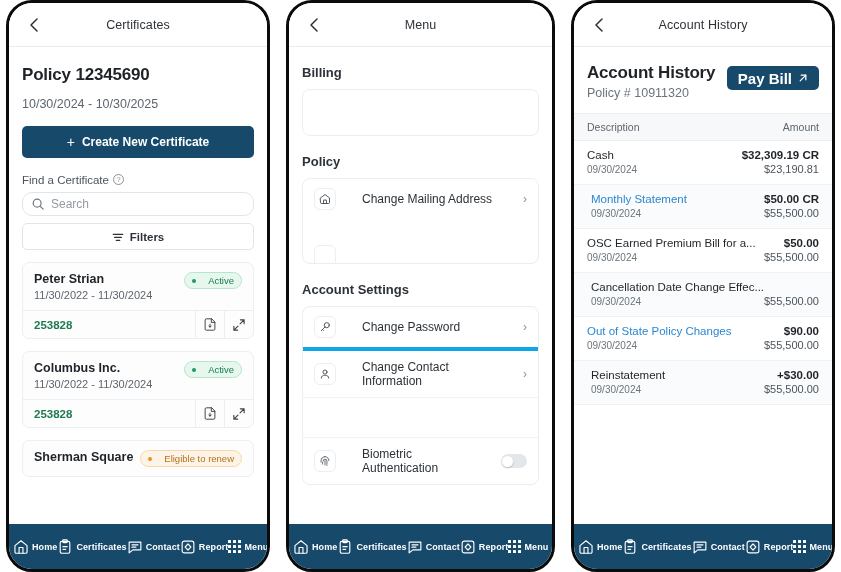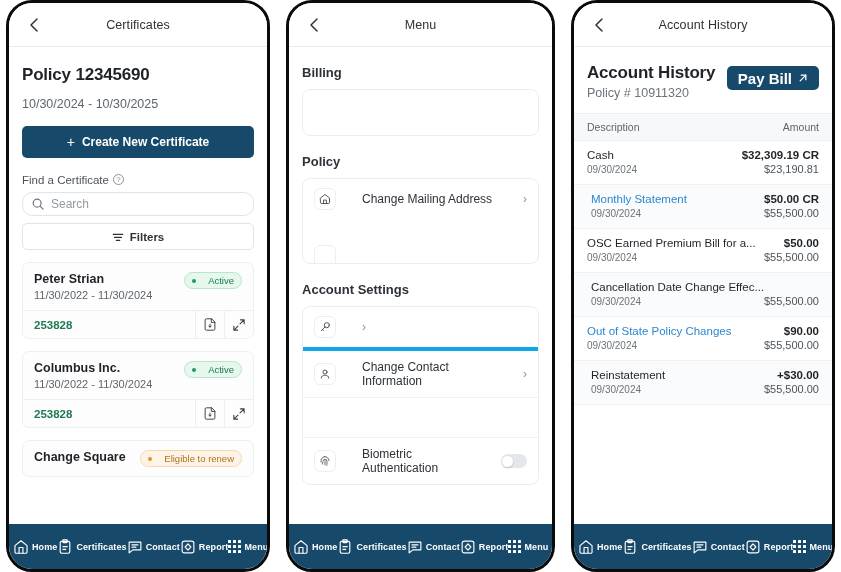"Change Password" span.menu-label { html: none -> <span>Change Password</span> }
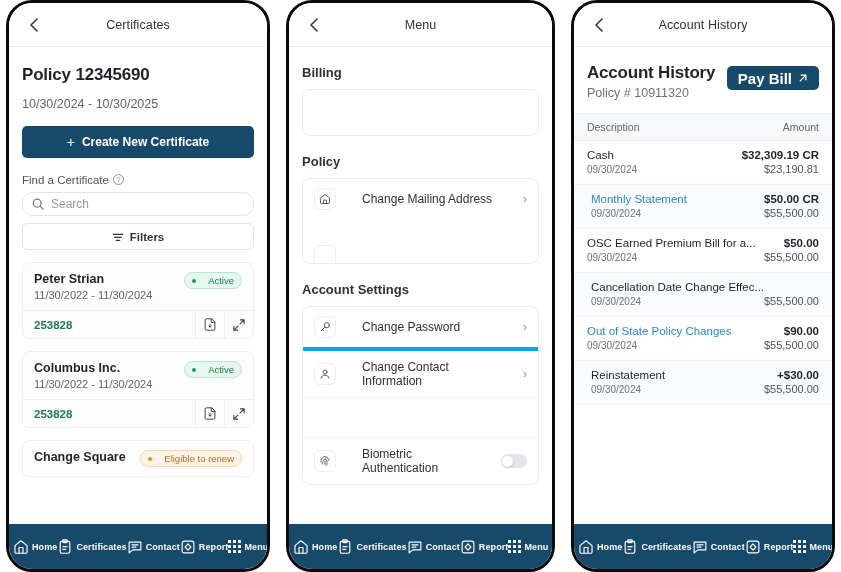"Change Square" div.cert-name { text: Change -> Sherman }
